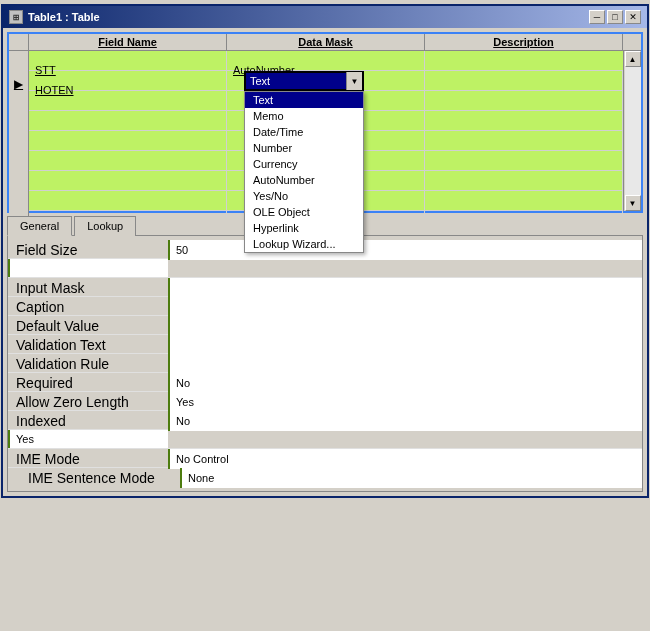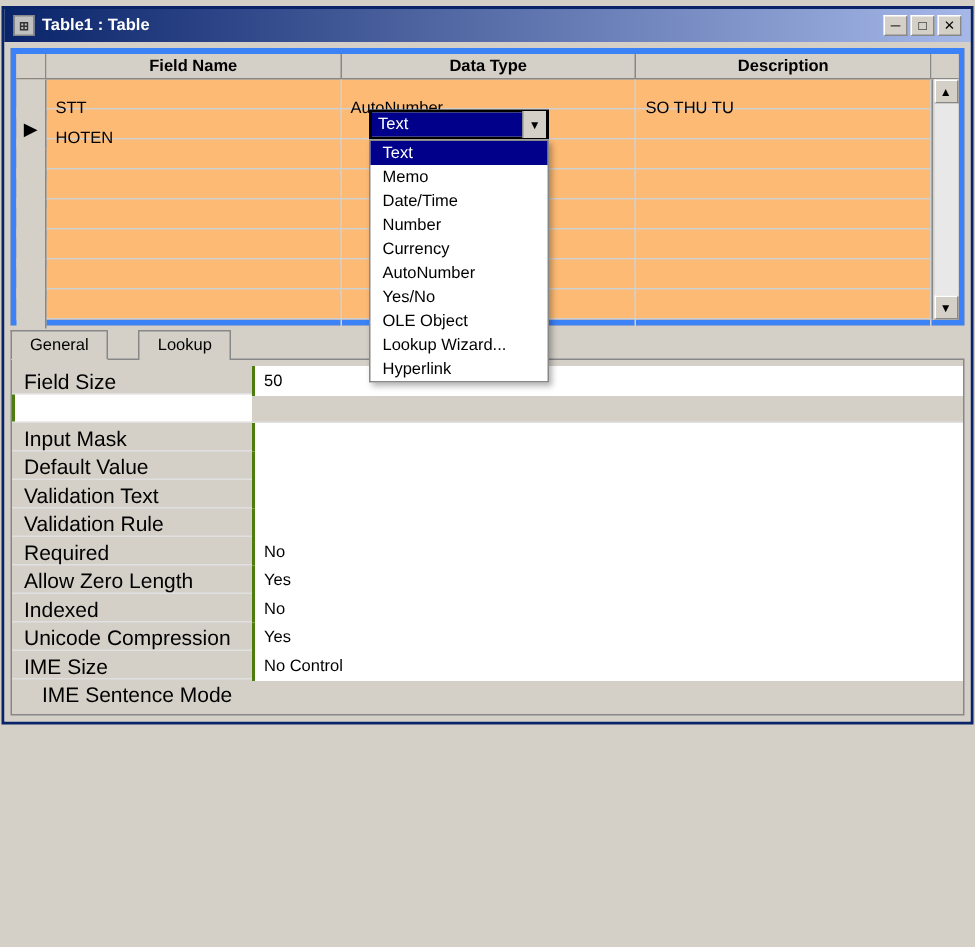"Field Name" .table-section { background: #fdba74 -> #bef264; border: 4px solid #3b82f6 -> 2px solid #3b82f6; text-decoration: none -> underline }
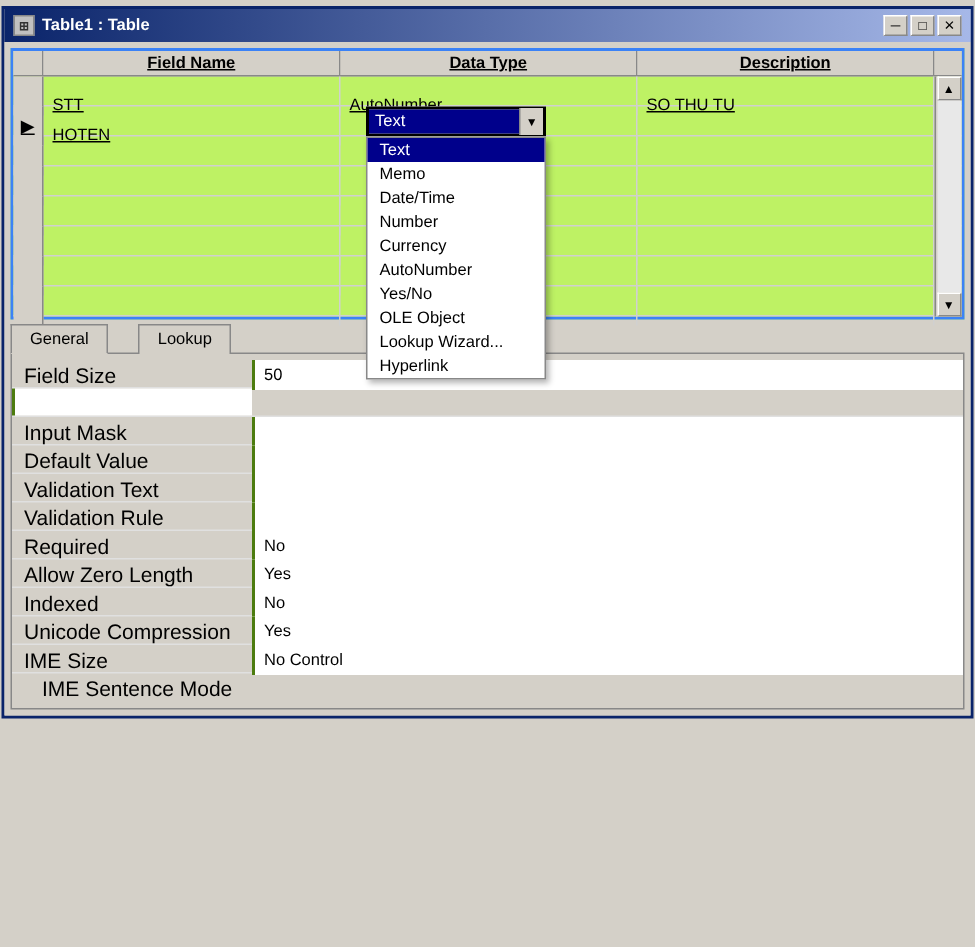"Data Type" div.grid-header-cell { text: Type -> Mask }
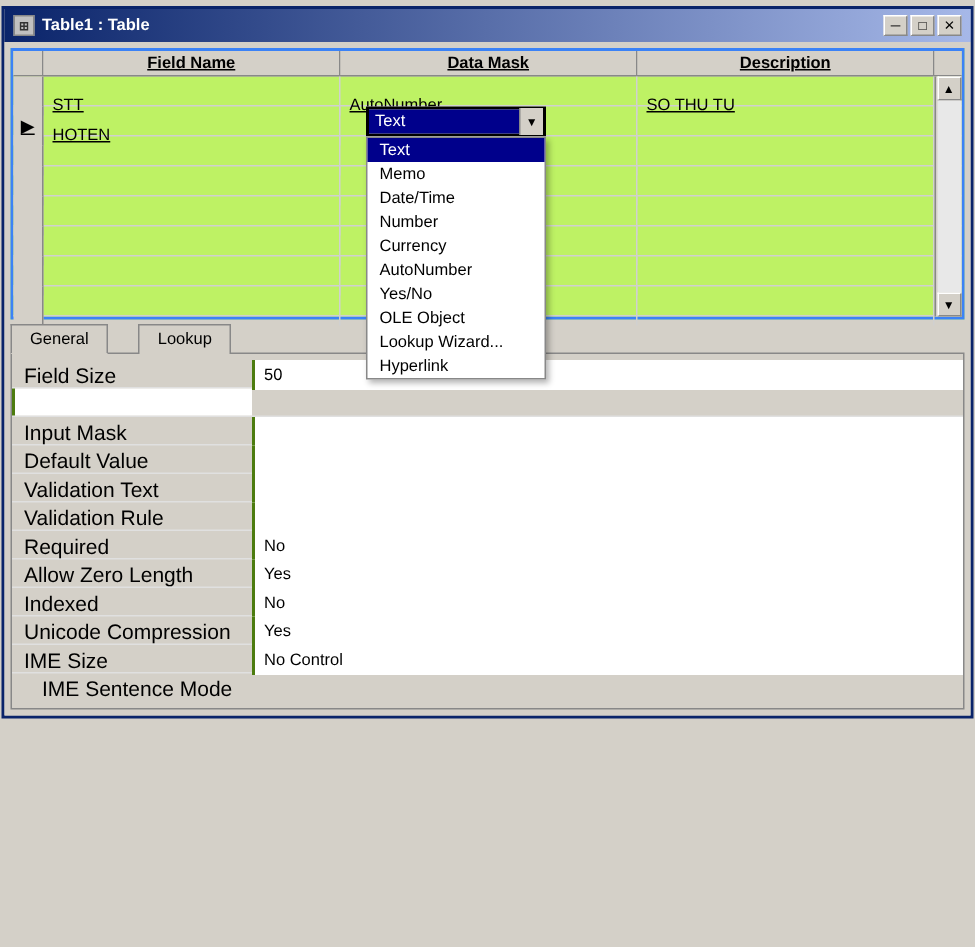"SO THU TU" div.grid-cell { html: <div>SO THU TU</div> -> none }
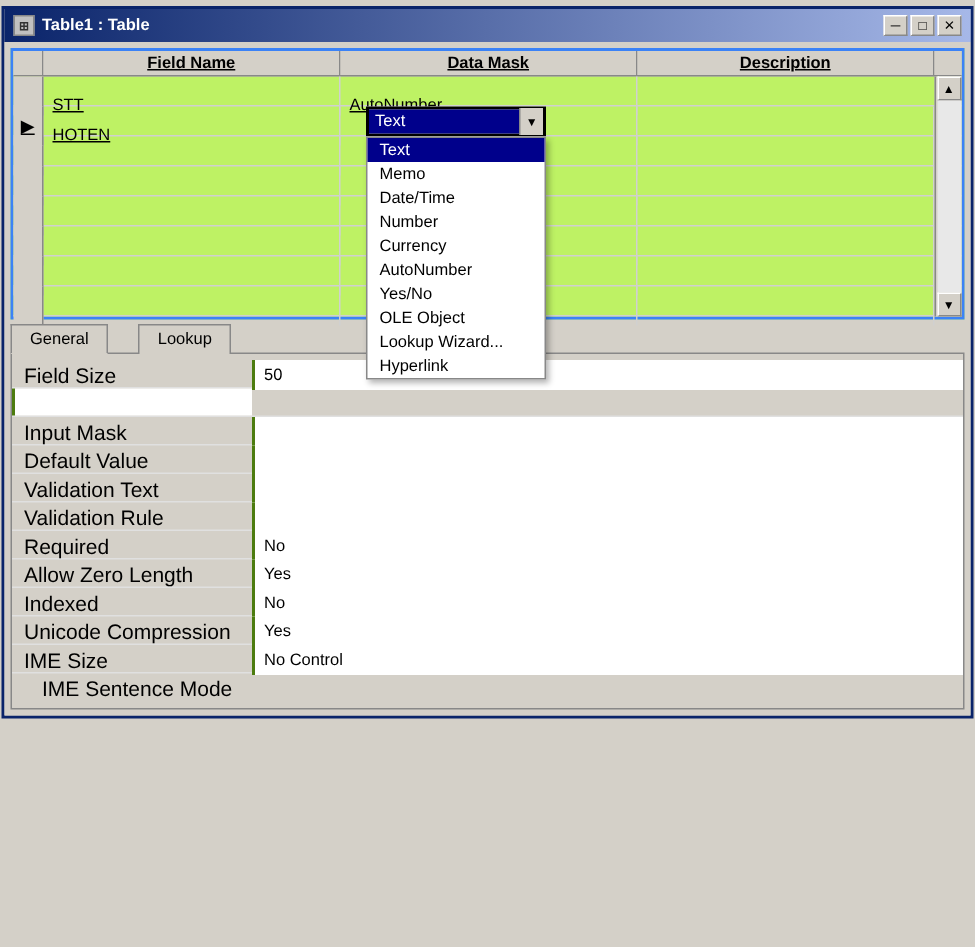"General" .tab { margin-right: 20px -> 2px }
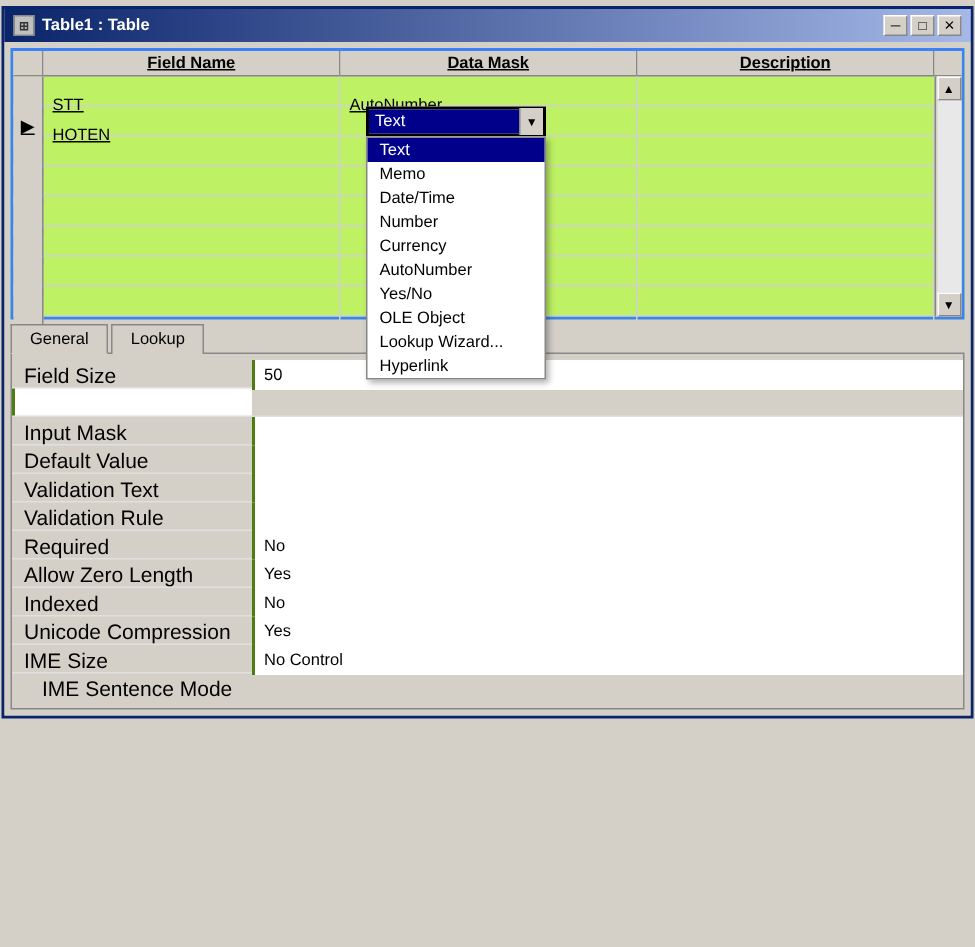"Lookup Wizard..." div.dropdown-item { order: before "Hyperlink" -> after "Hyperlink" }
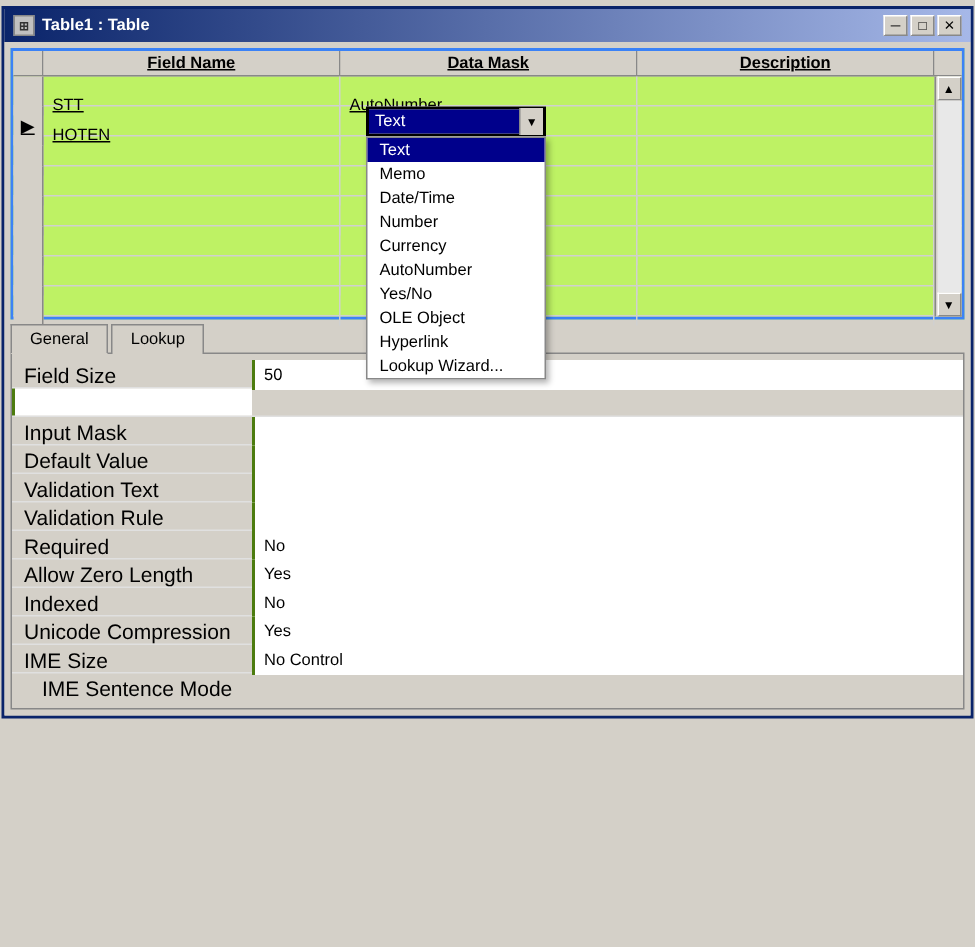"Caption" div.prop-row { html: none -> <div> <div>Caption</div> <div></div> </div> }
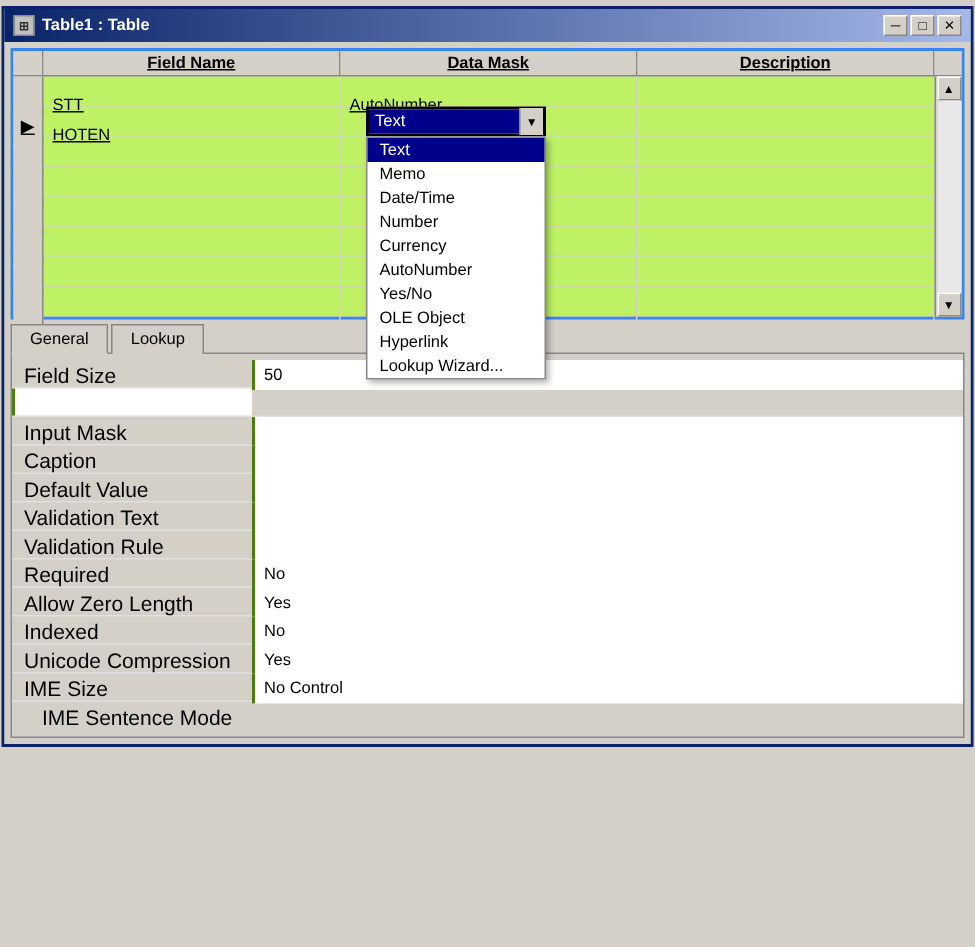"Unicode Compression" div.prop-label { html: <div>Unicode Compression</div> -> none }
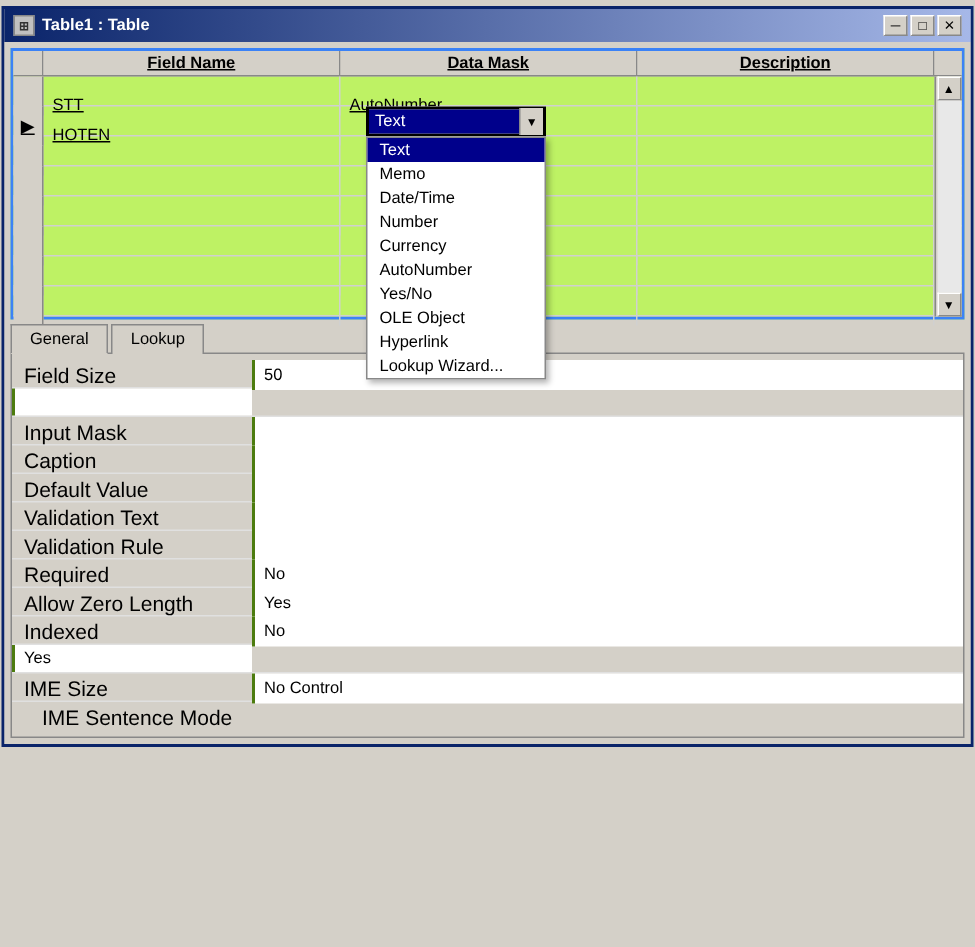"IME Size" div.prop-label { text: Size -> Mode }
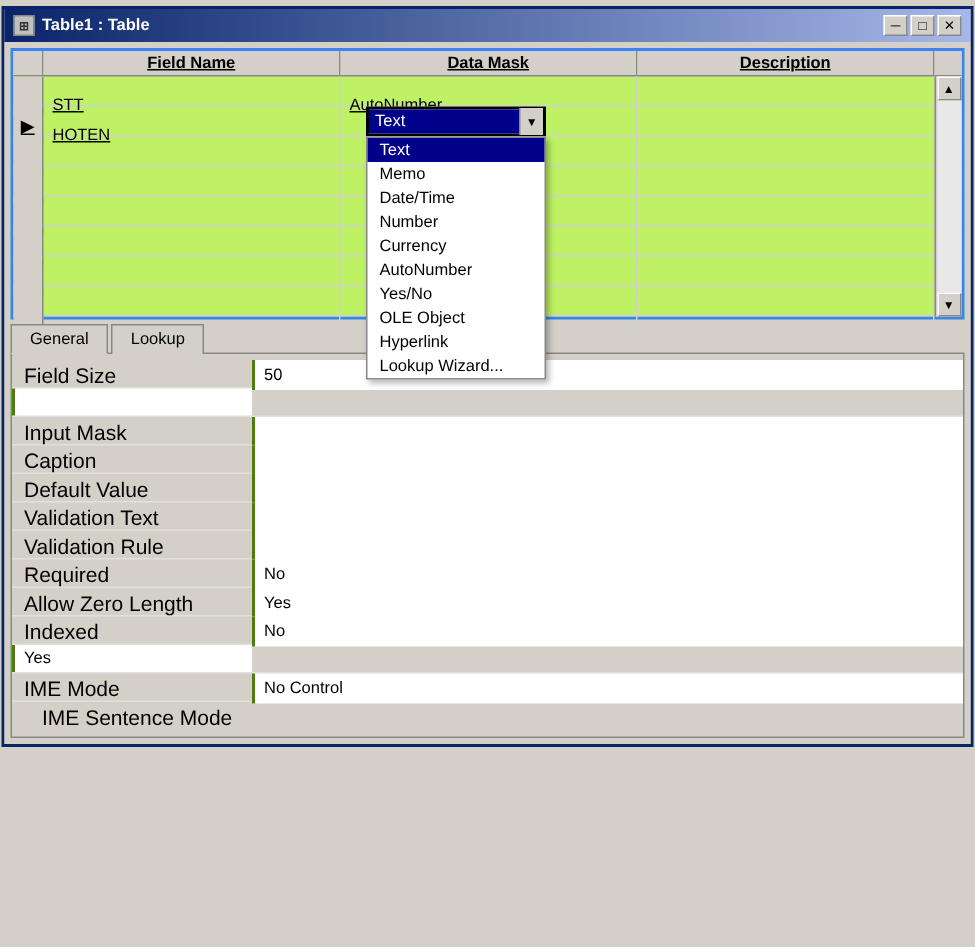"None" div.prop-value { html: none -> <div>None</div> }
